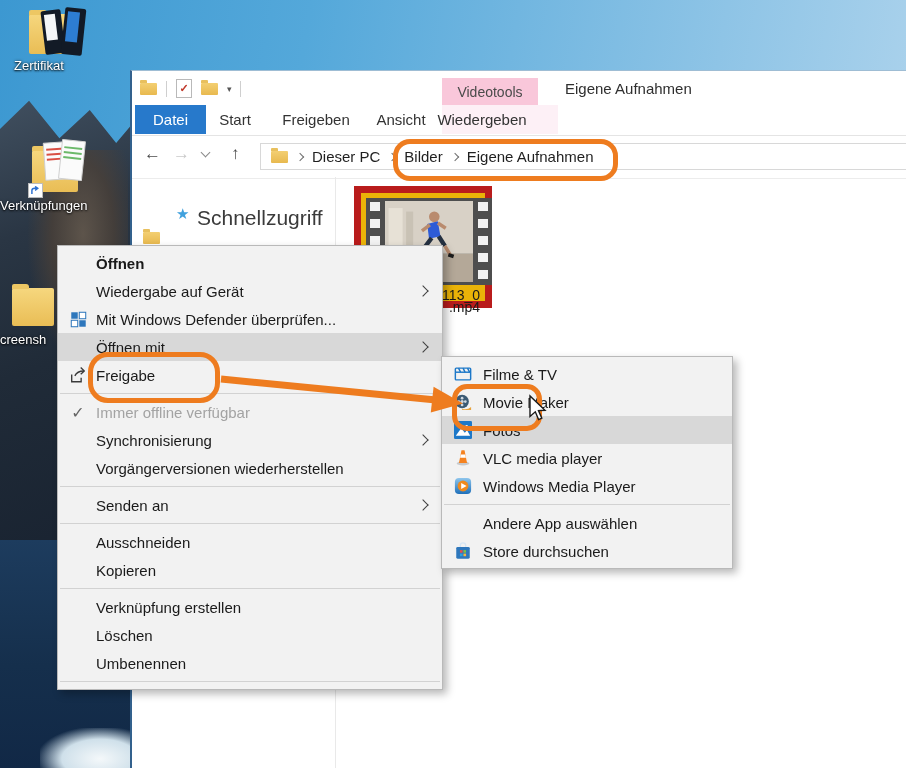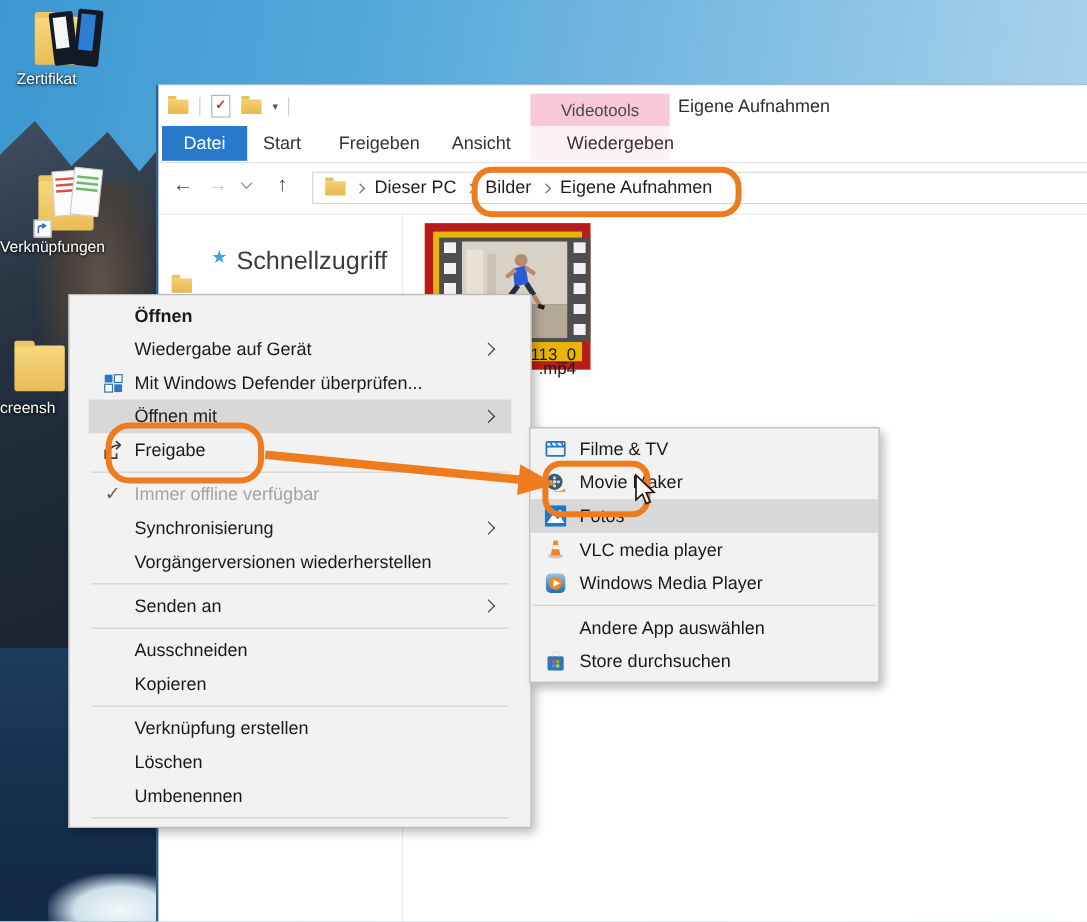"Videotools" .videotools { width: 116px -> 96px }
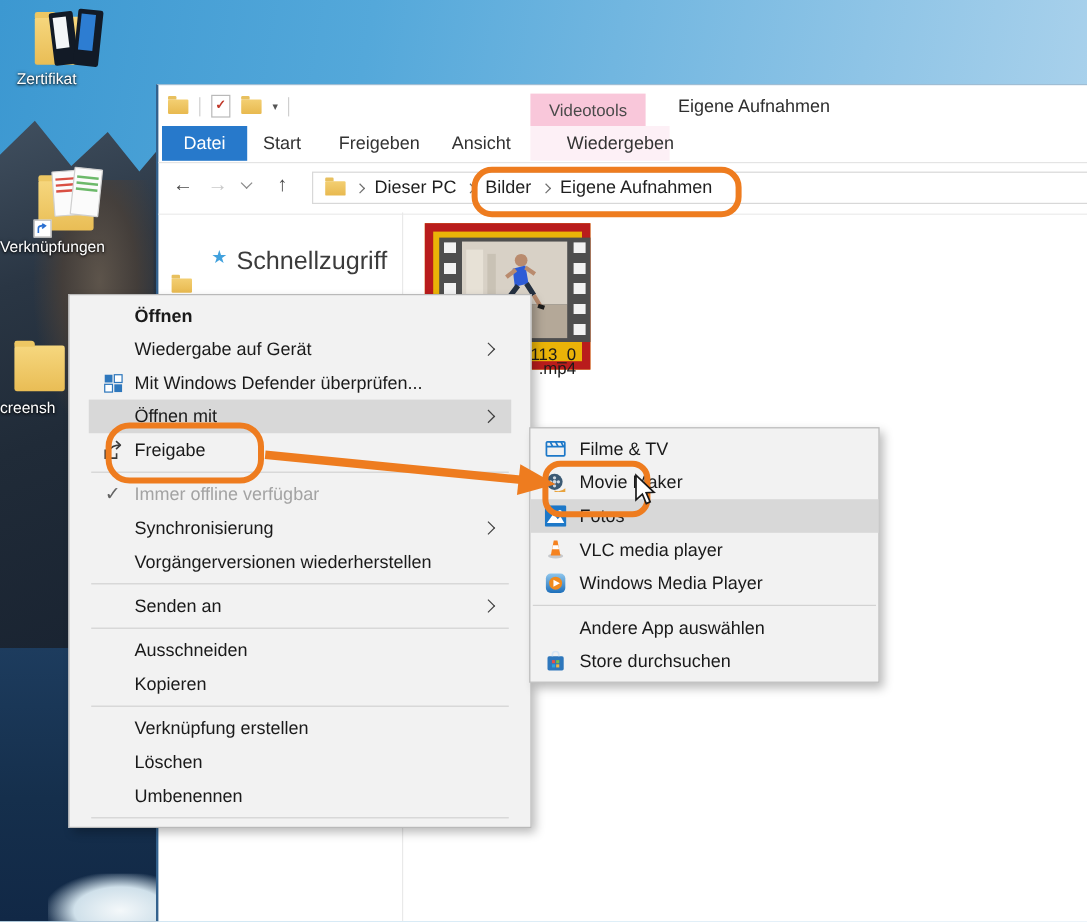"Wiedergeben" div.tab { left: 327px -> 292px }
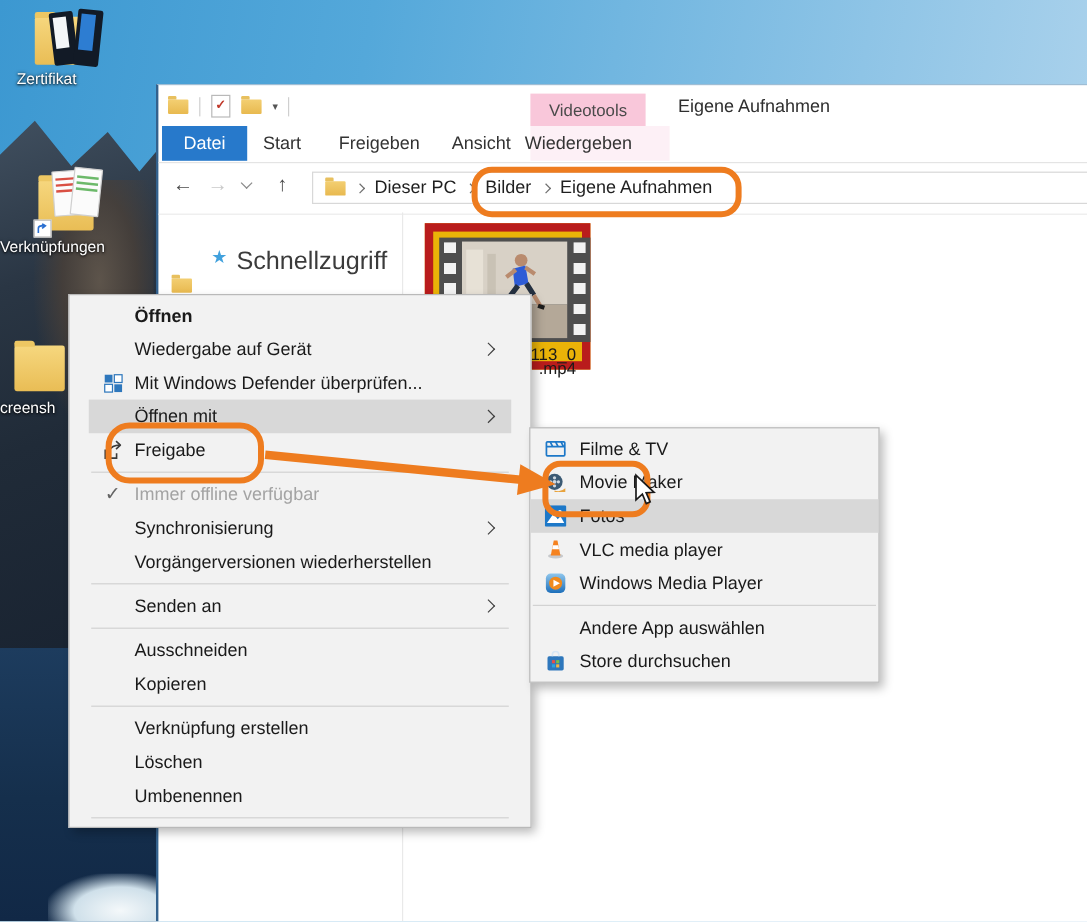"Öffnen" .cmenu { padding: 3px 16px -> 3px 0 }
